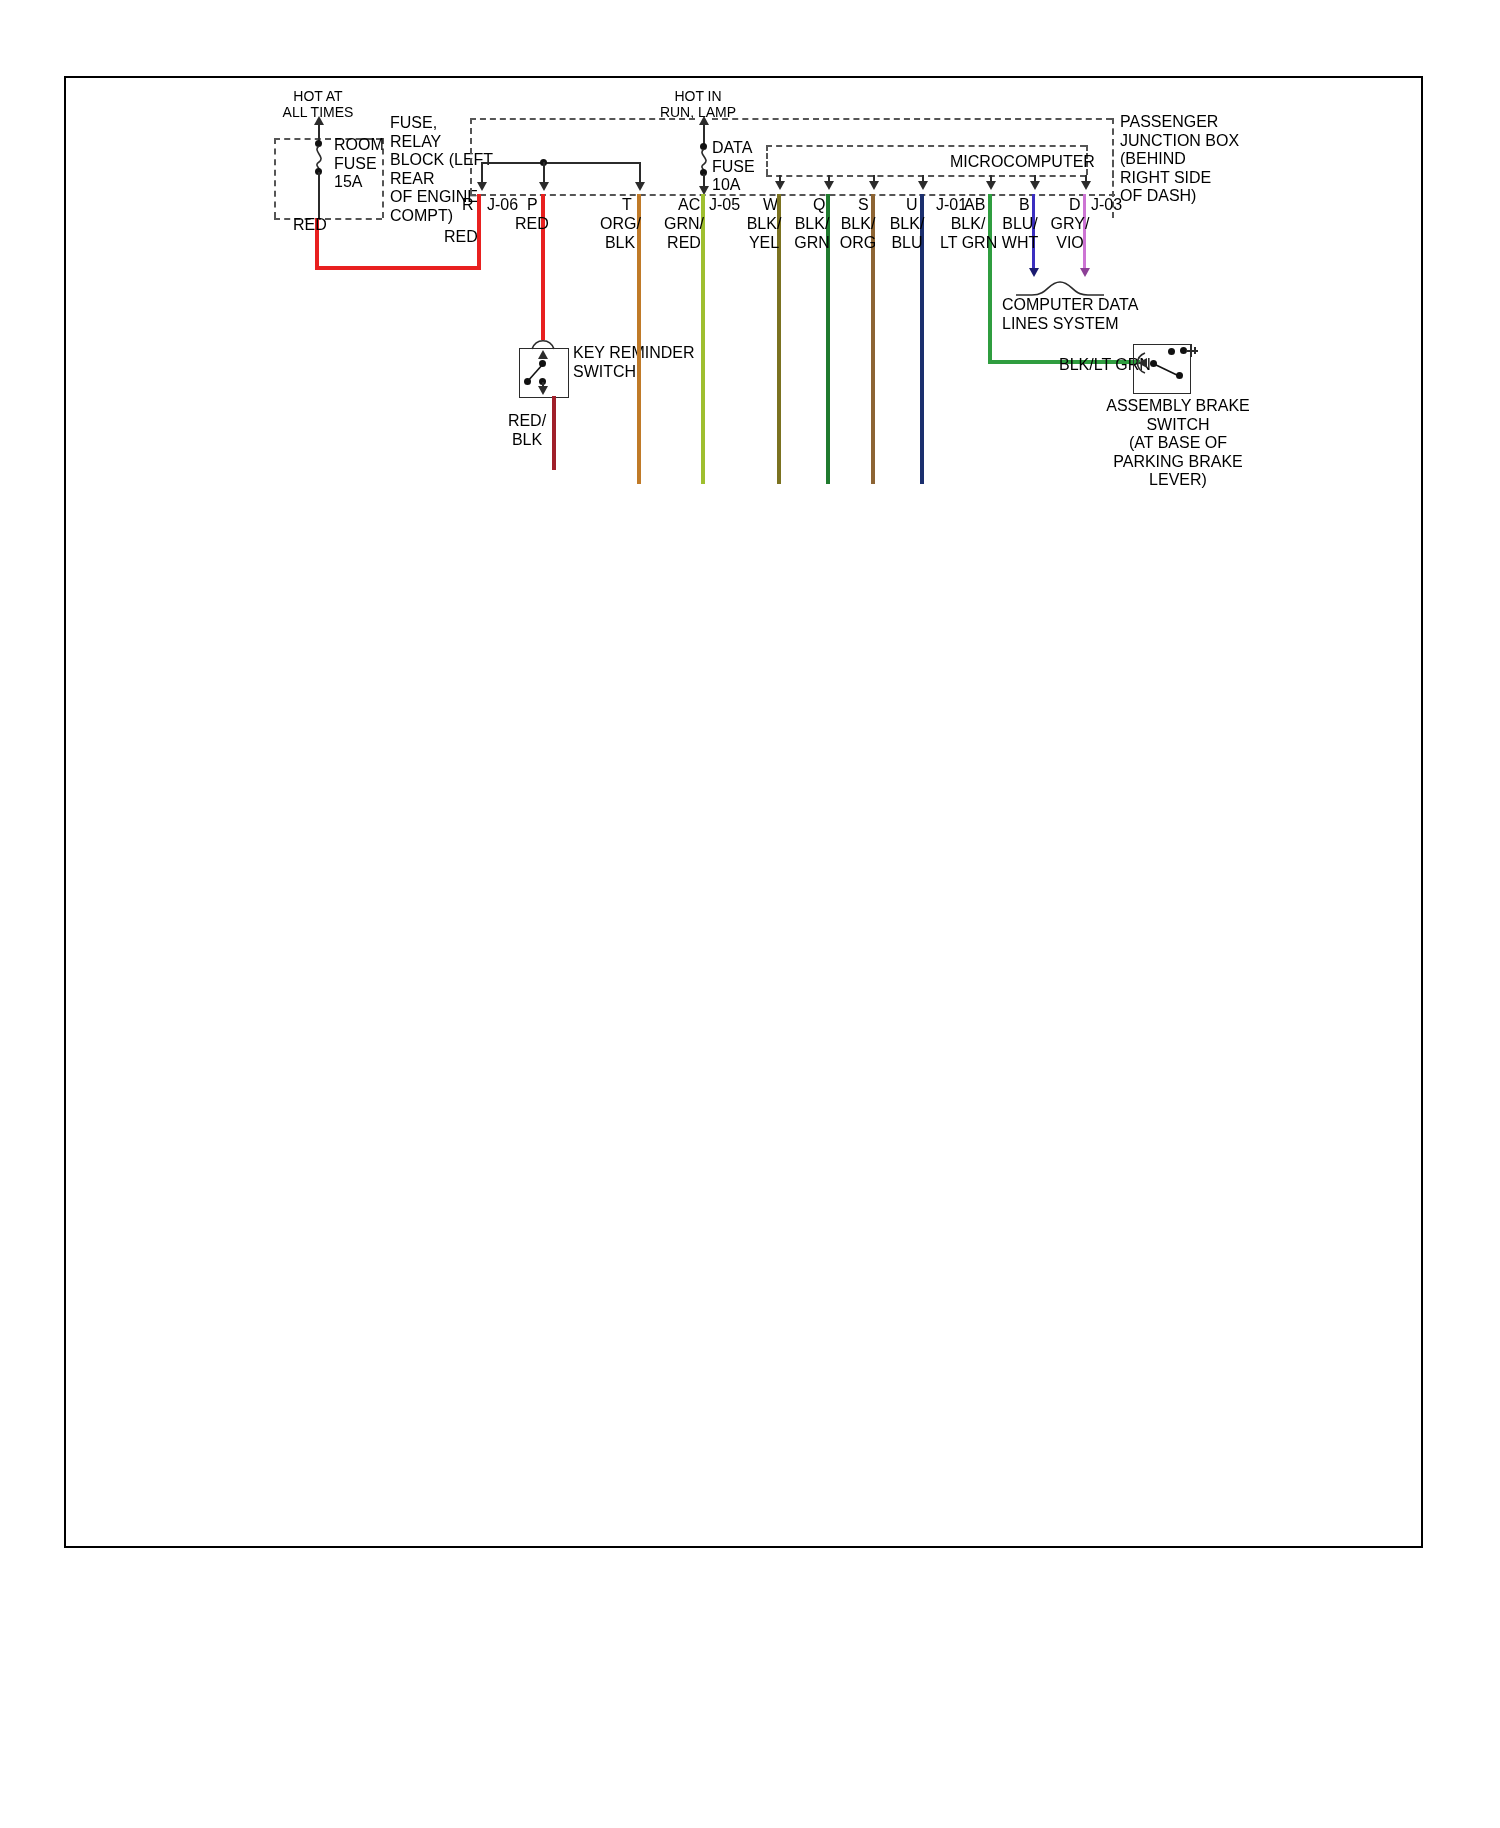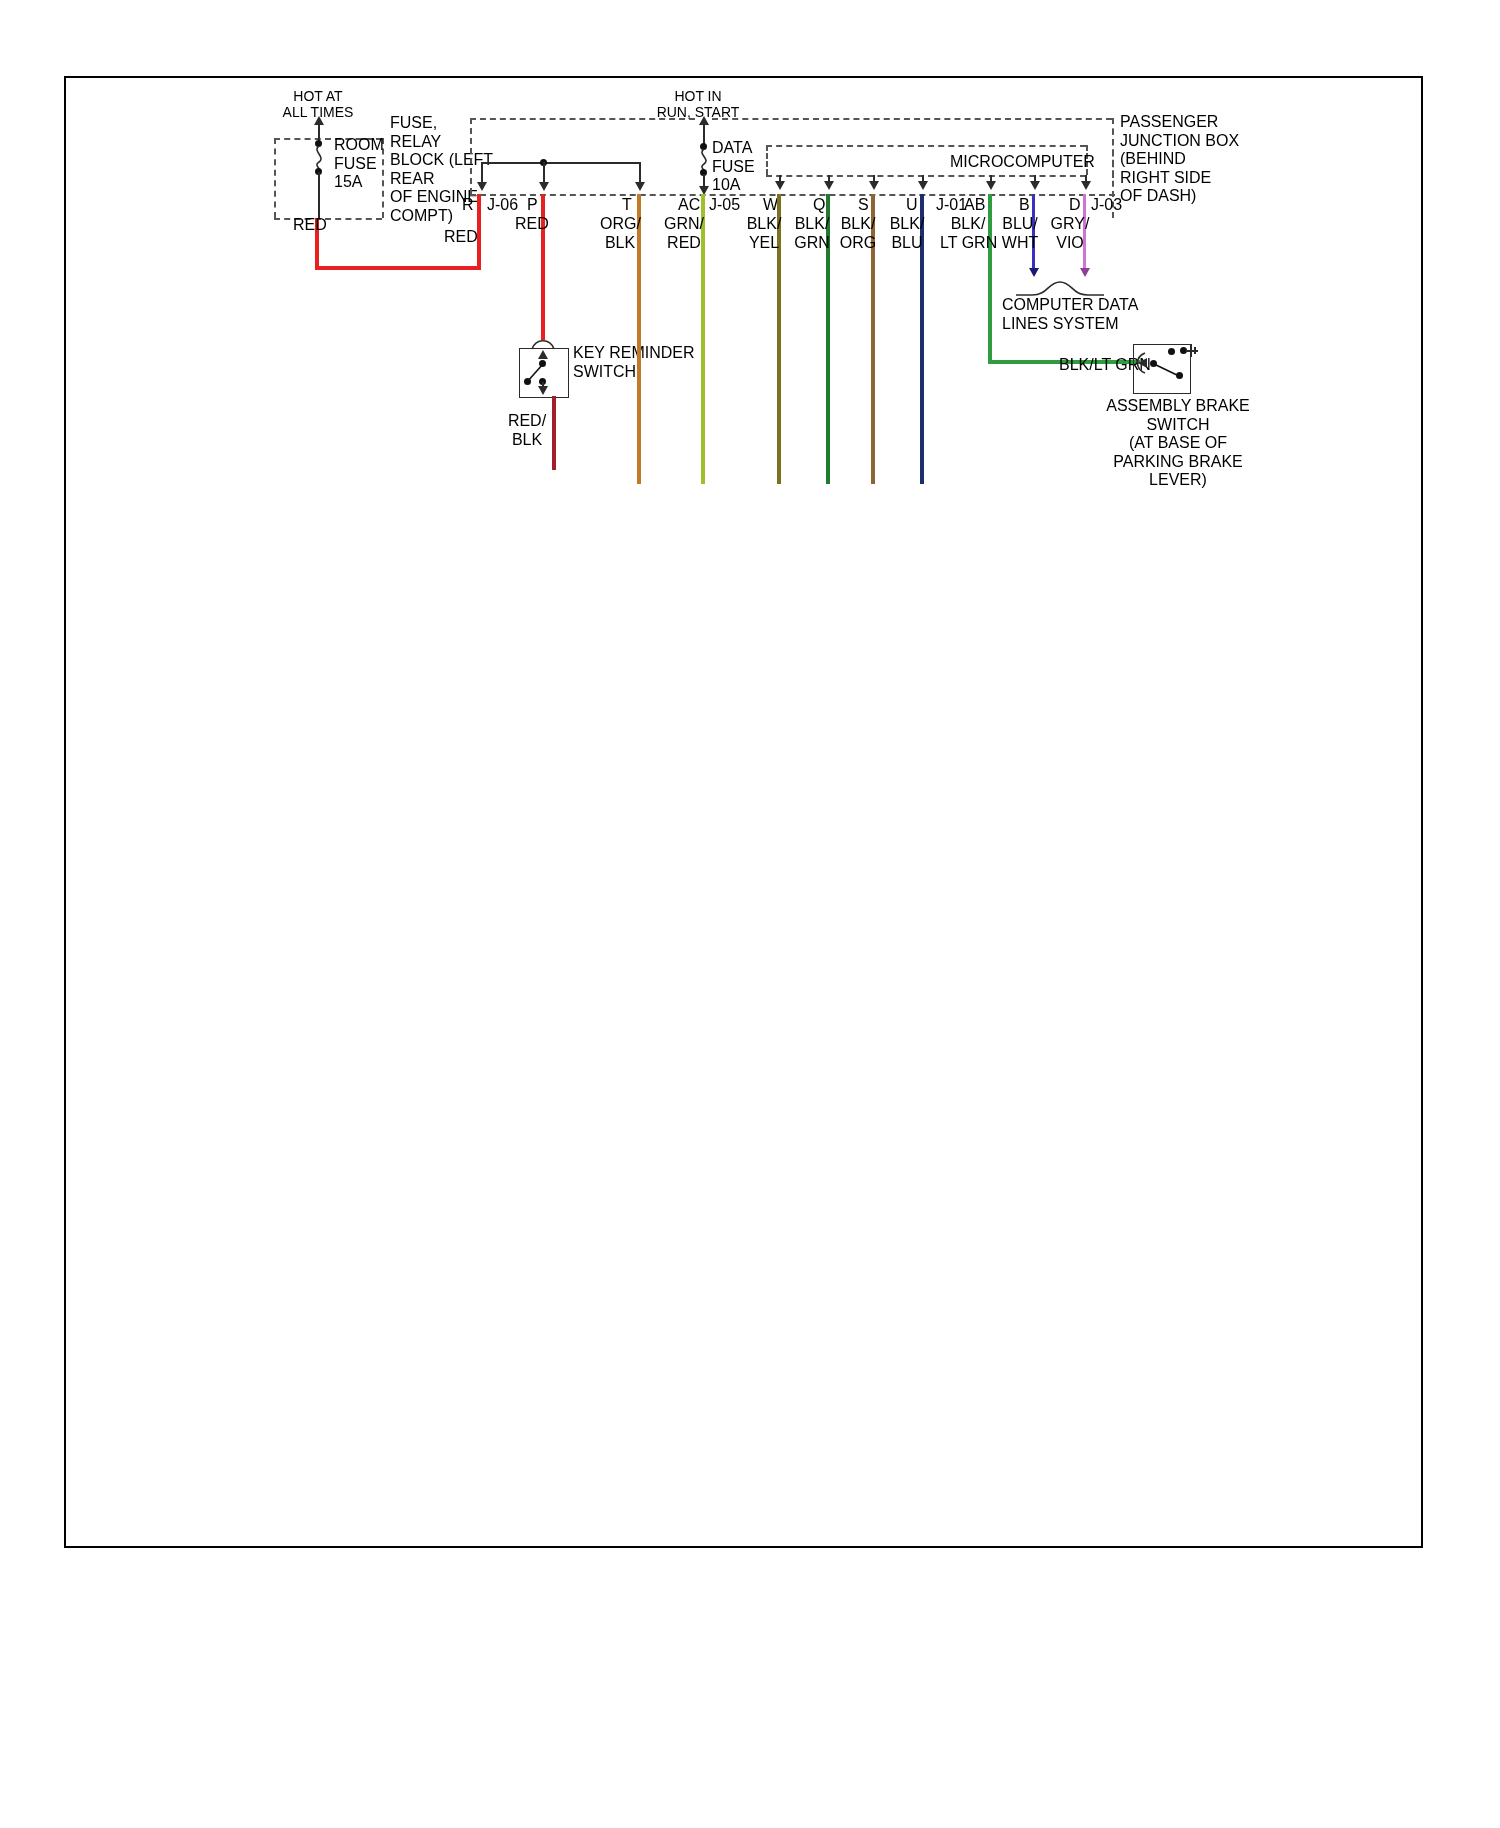"HOT IN" div.txt { text: START -> LAMP }
